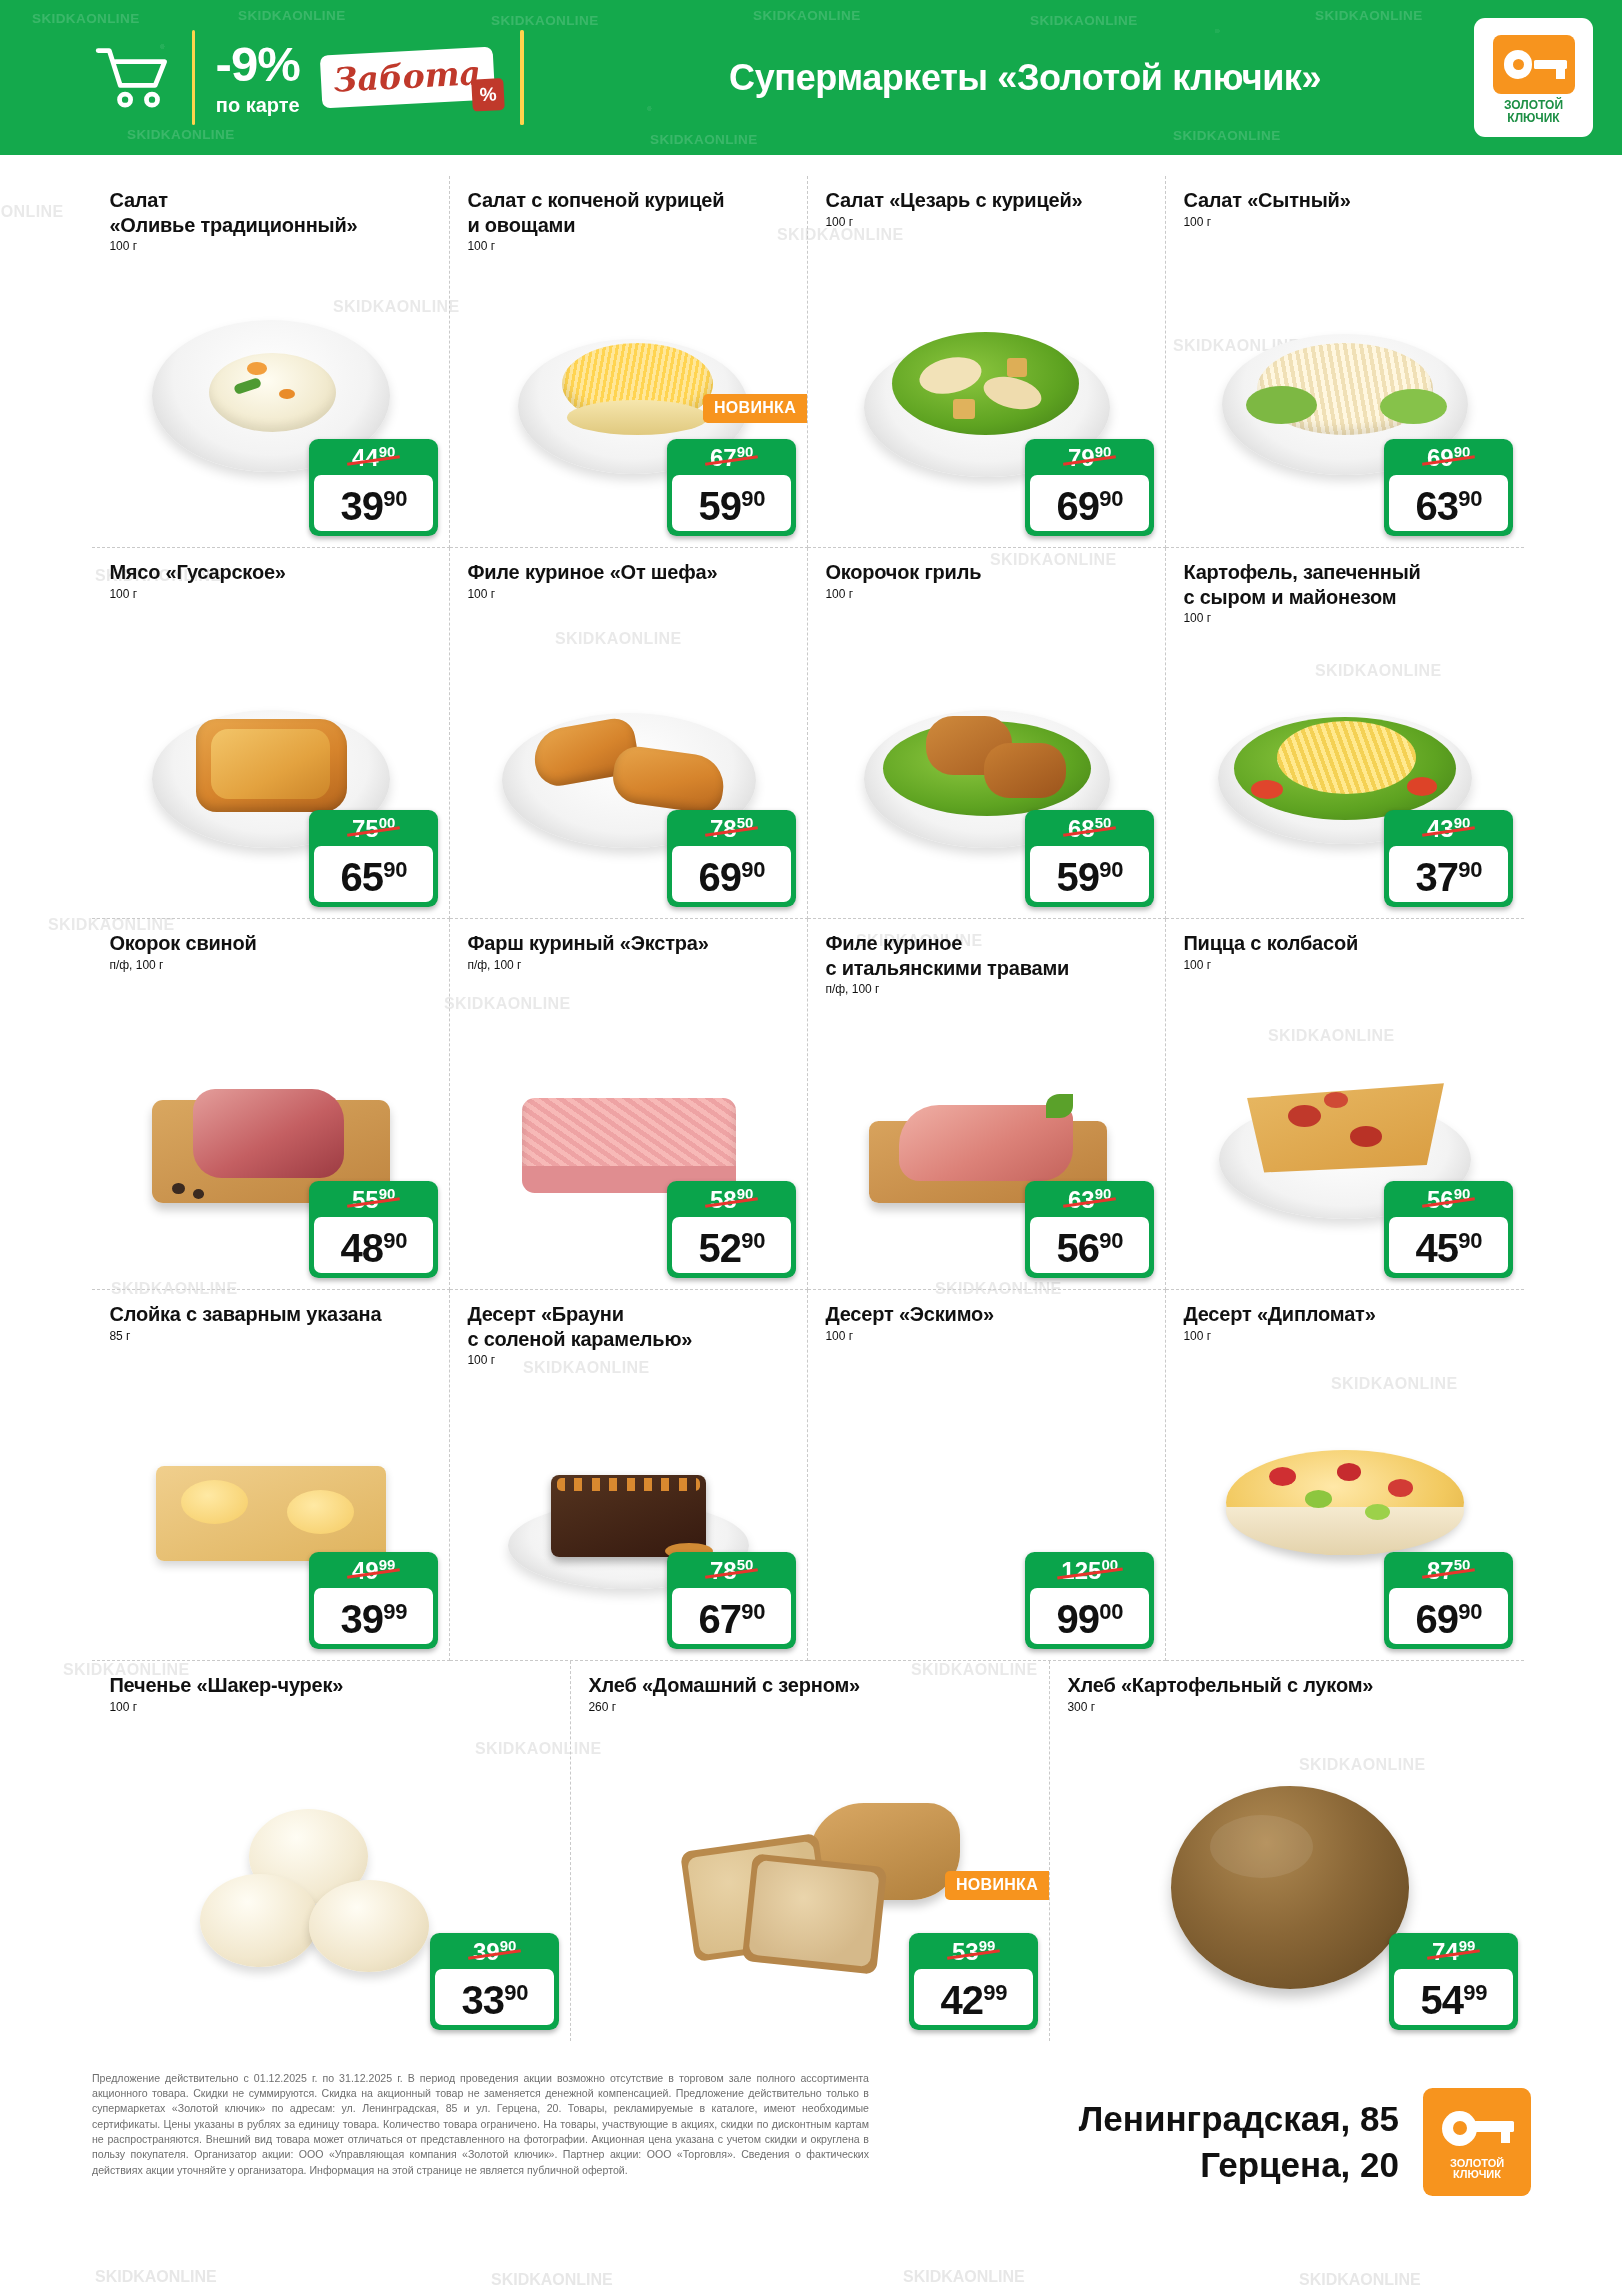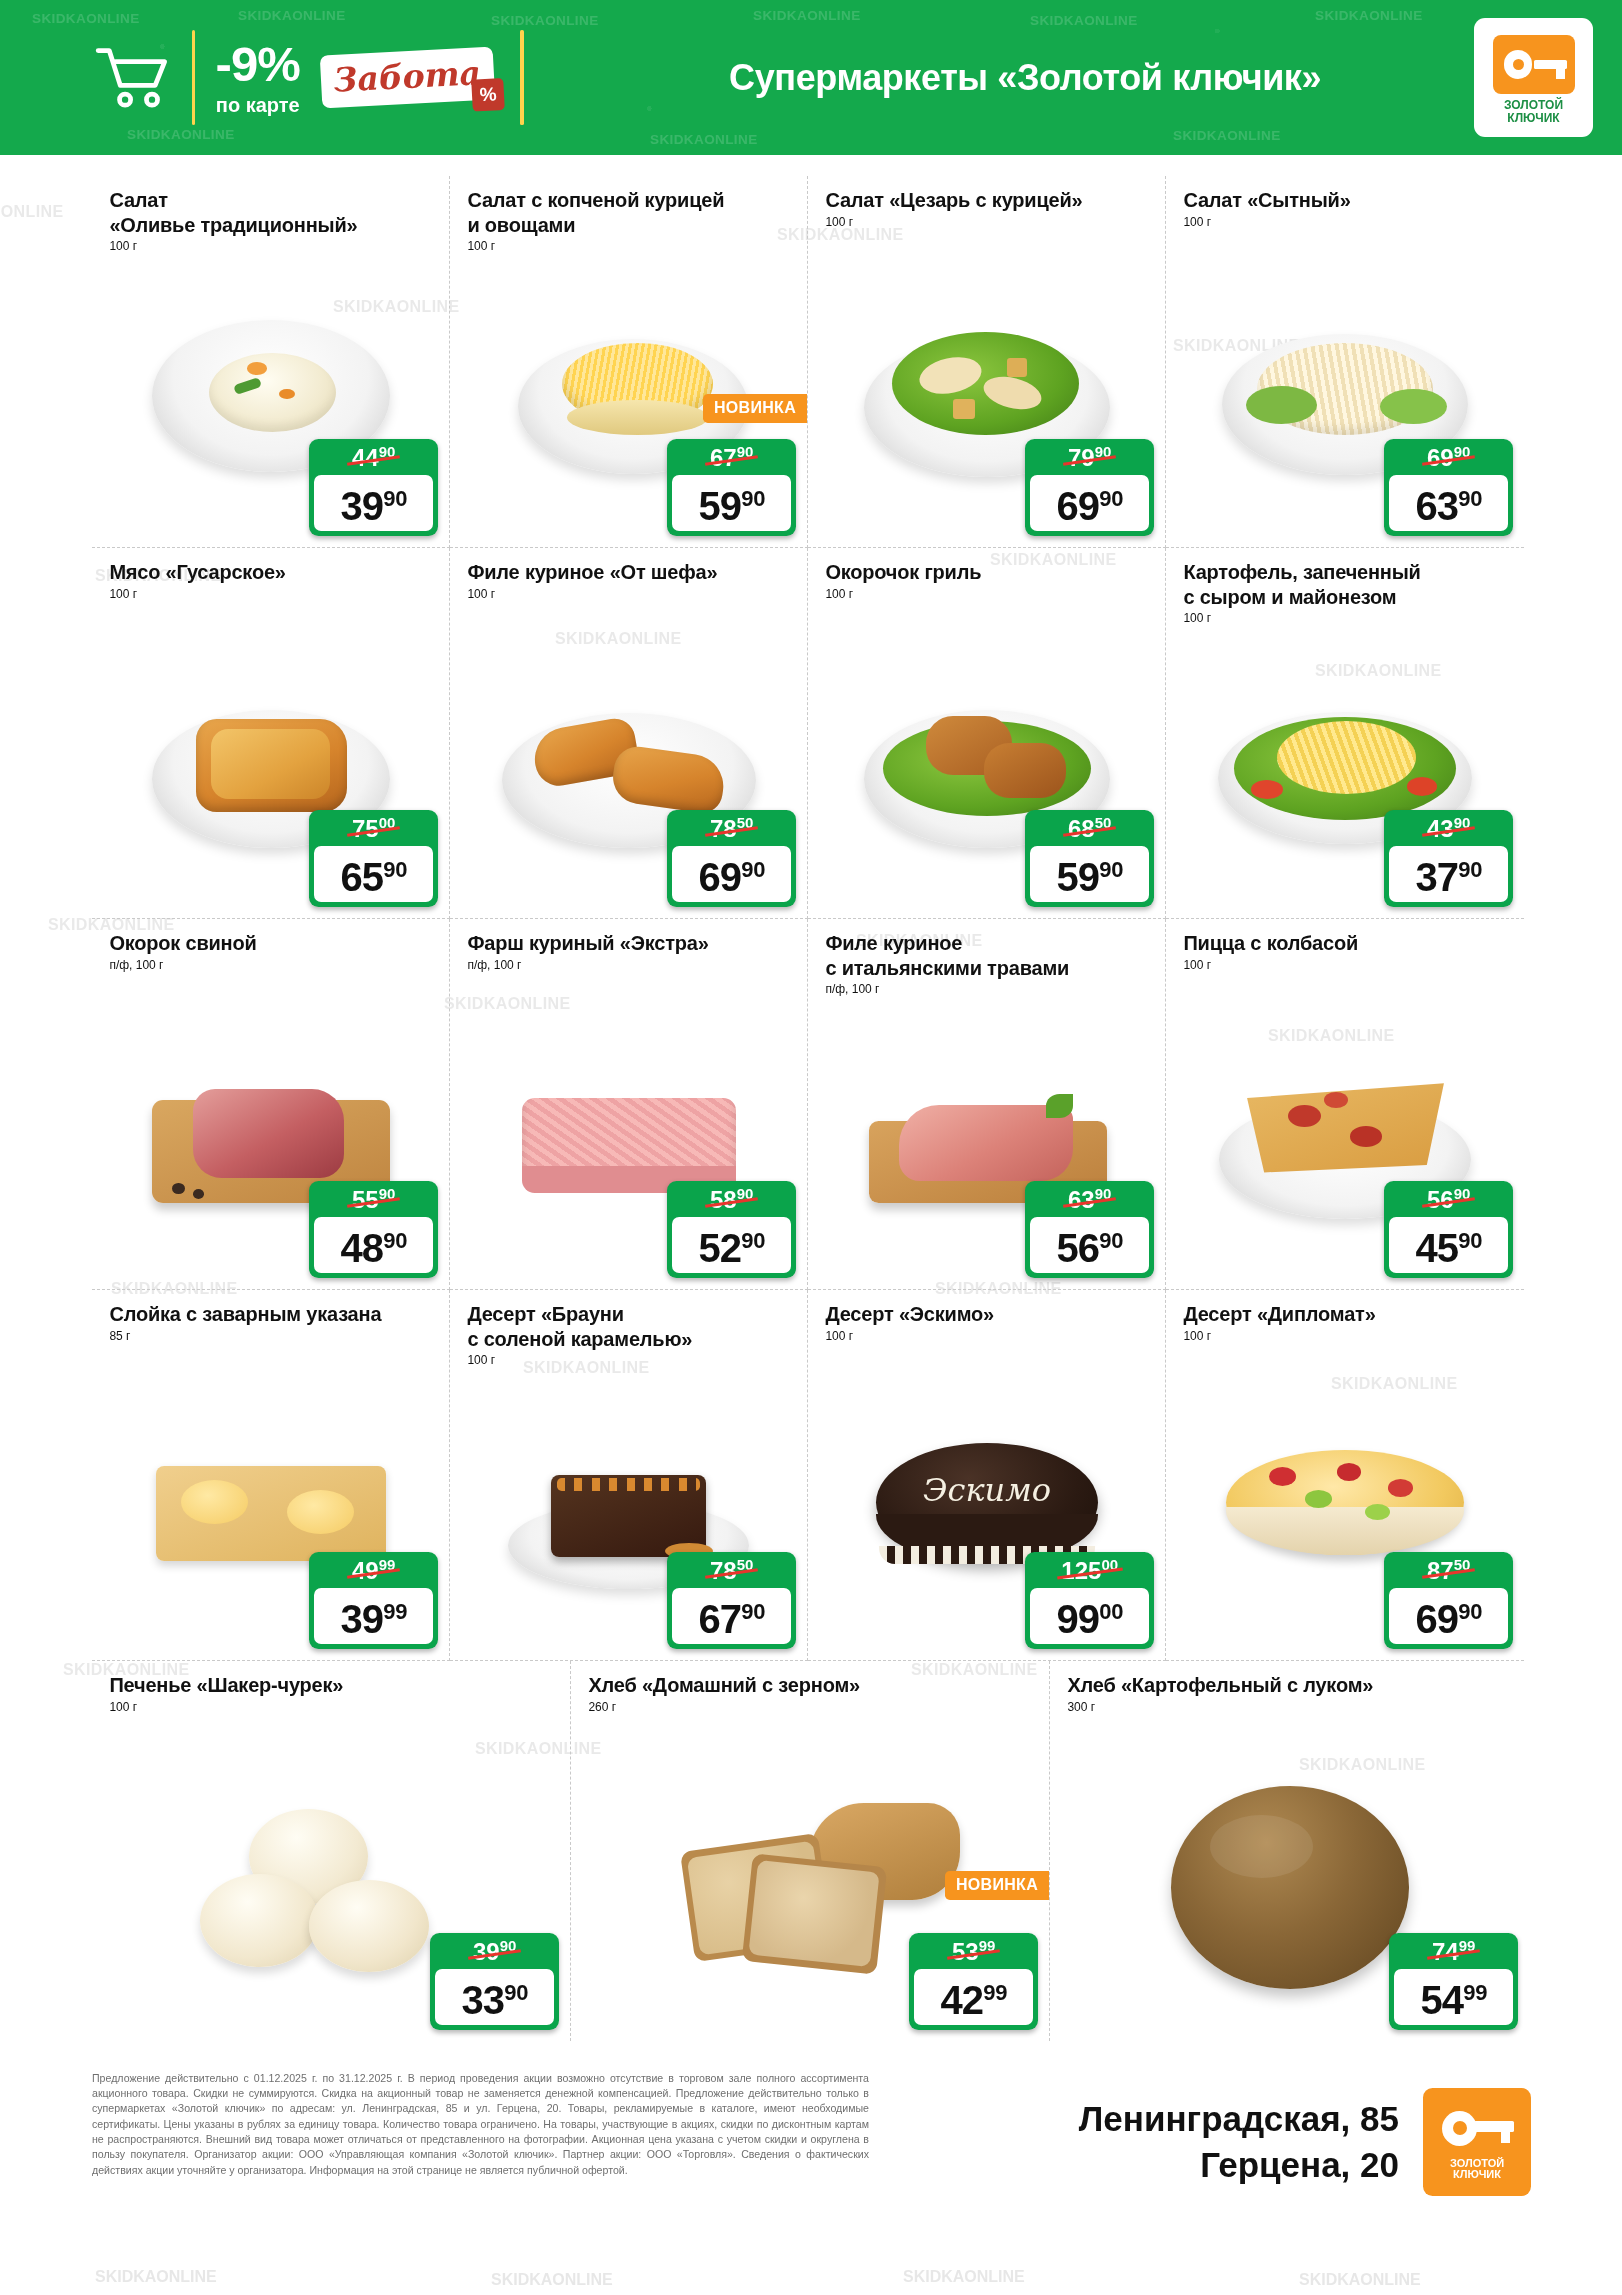"Эскимо" div.photo { html: <div> <div> <div></div> <div></div> <div></div> <div>Эскимо</div> </div> </div> -> none }
